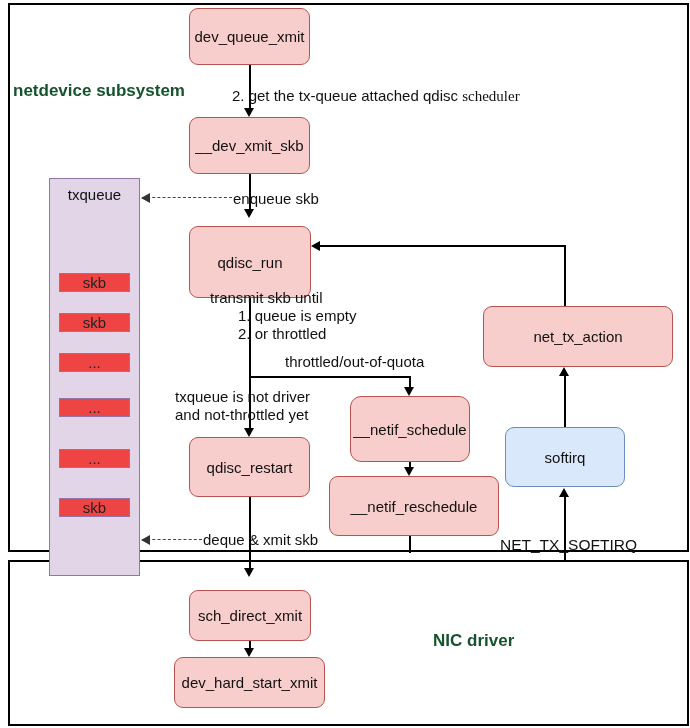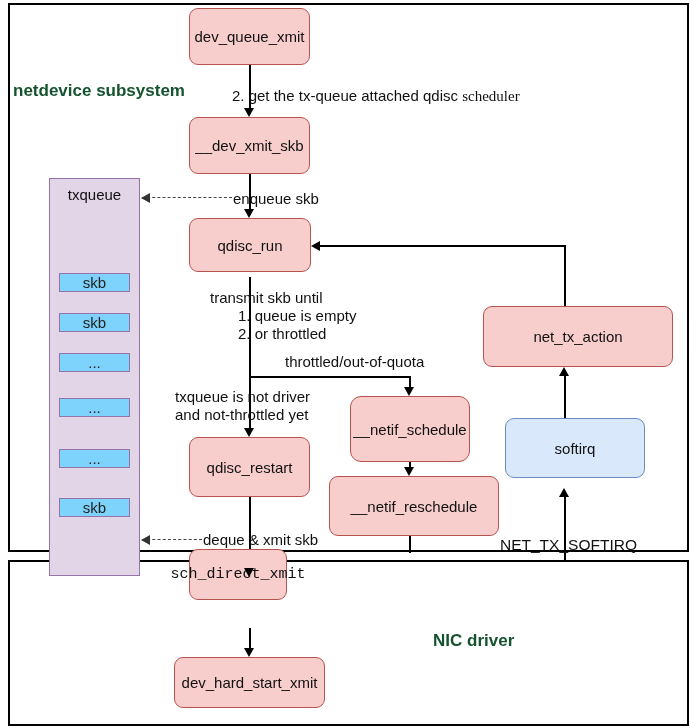"qdisc_run" div.node { height: 54px -> 72px; top: 218px -> 226px }
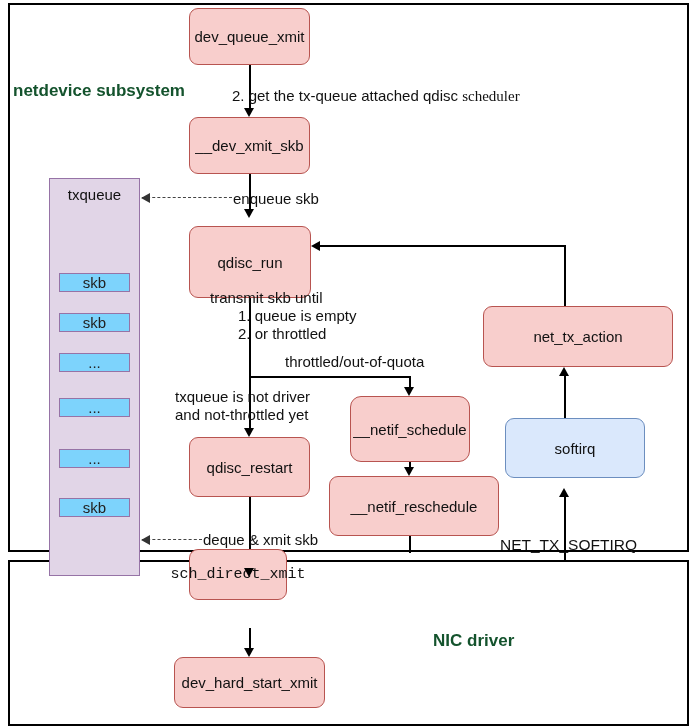"skb" .qitem { background: #7dd3fc -> #ef4444 }
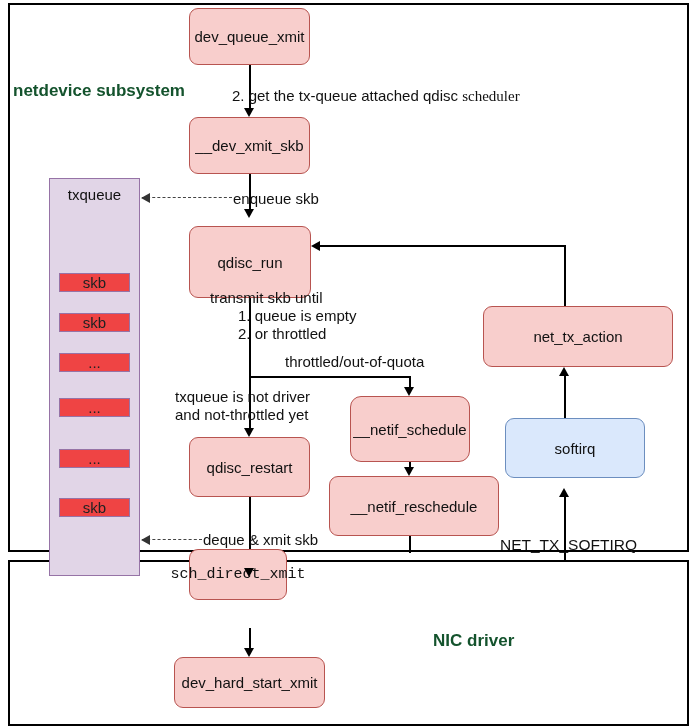"softirq" div.node { top: 418px -> 427px; width: 140px -> 120px }
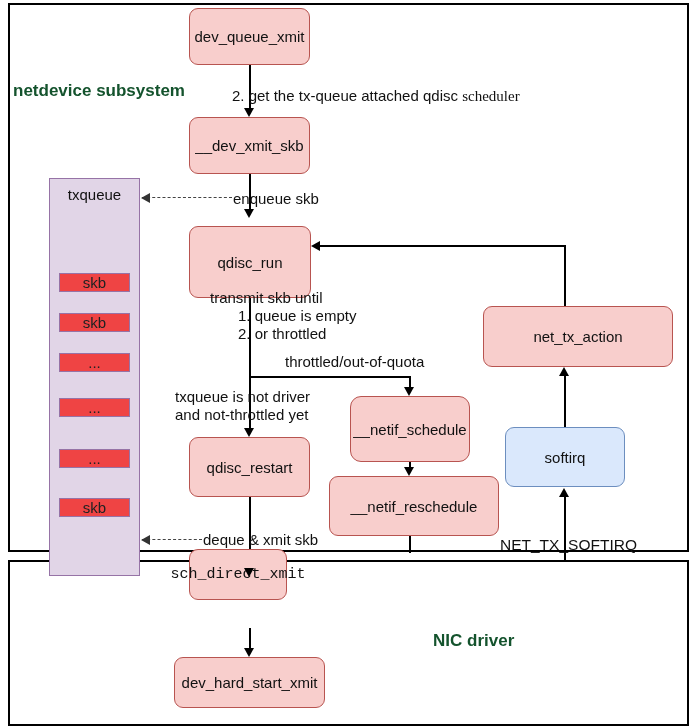"sch_direct_xmit" div.node { font-family: Liberation Mono, monospace -> none; top: 549px -> 590px; width: 98px -> 122px }
